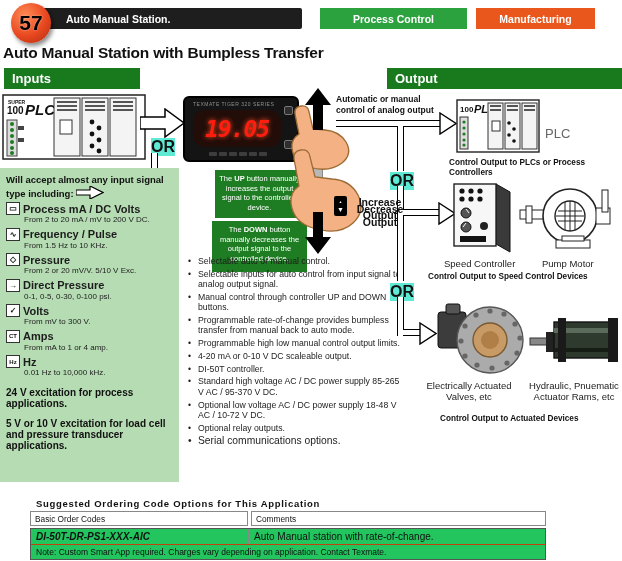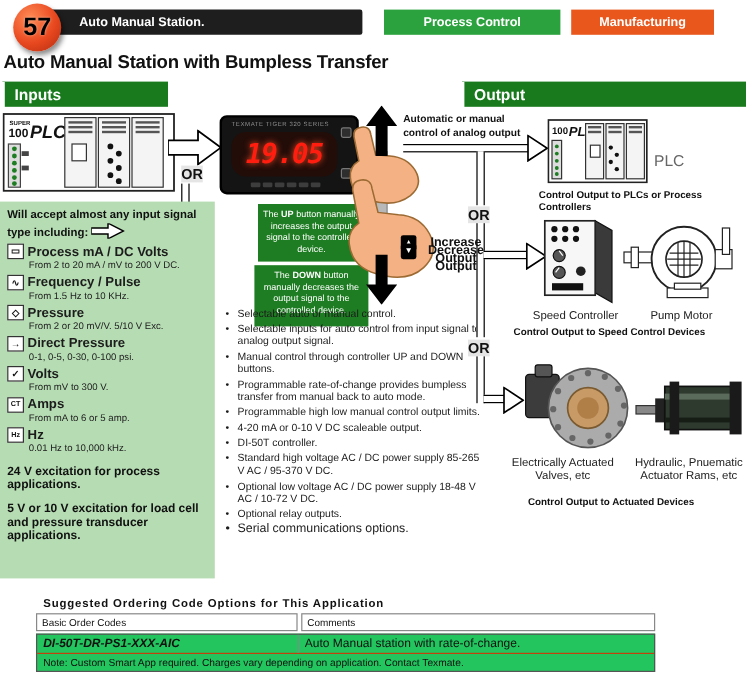"OR" .orlbl { background: #e5e5e5 -> #5eead4; font-size: 12px -> 16px }
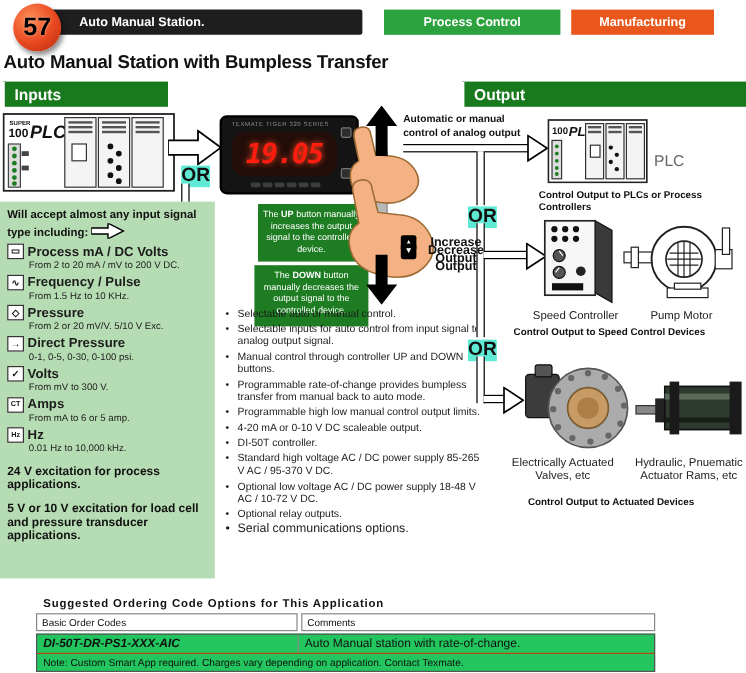"From mA to 6 or" div.sig-range { text: 6 or 5 -> 1 or 4 }
